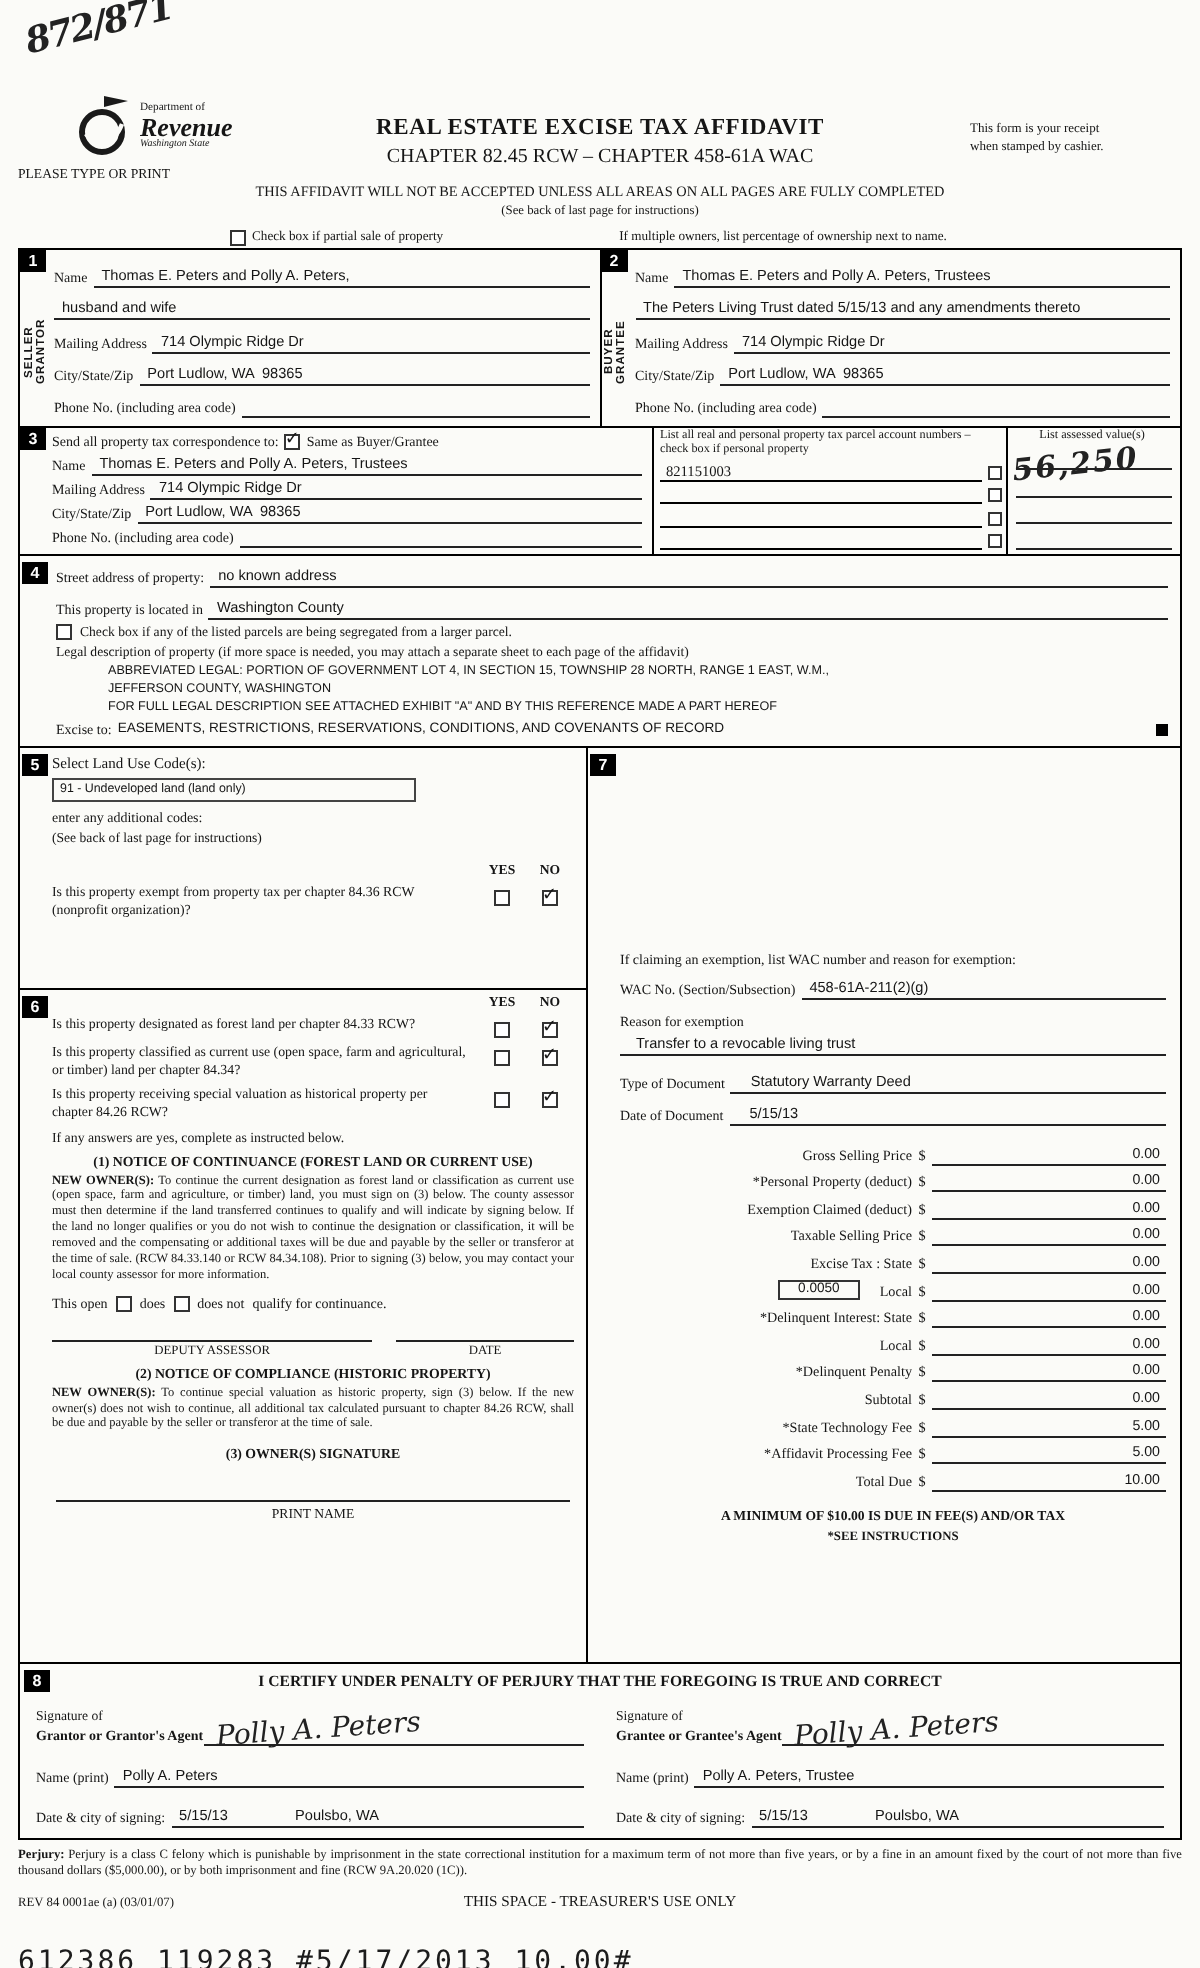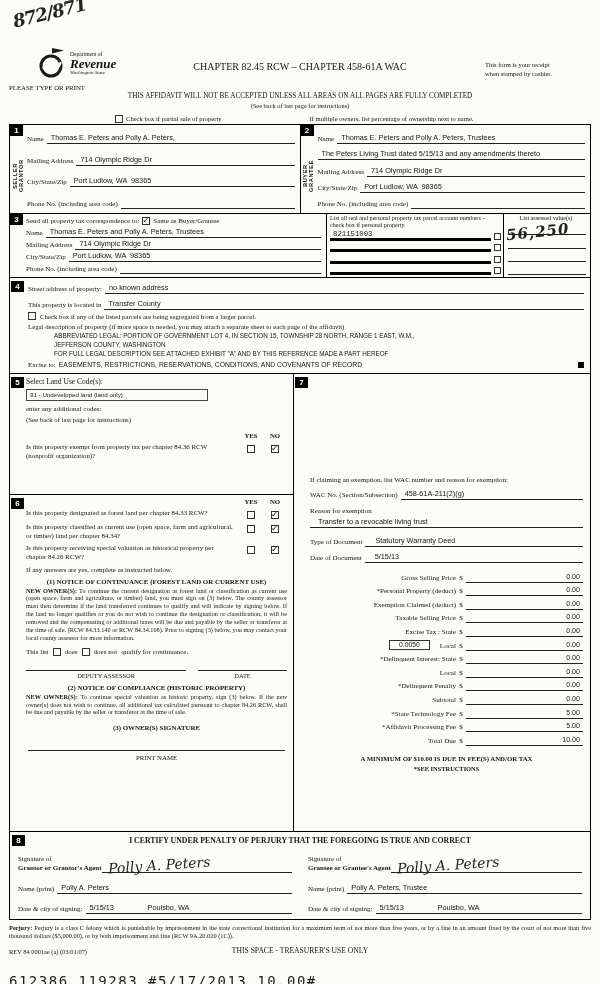"REAL ESTATE EXCISE TAX AFFIDAVIT" div.title { html: none -> <div>REAL ESTATE EXCISE TAX AFFIDAVIT</div> }
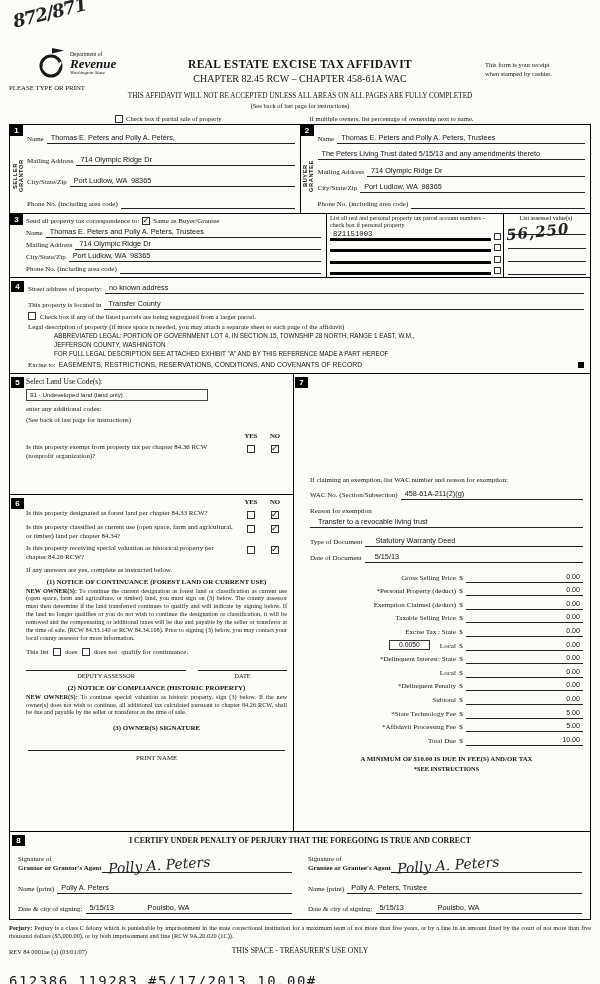"husband and wife" div.fl { html: none -> <div> <span>husband and wife</span> </div> }
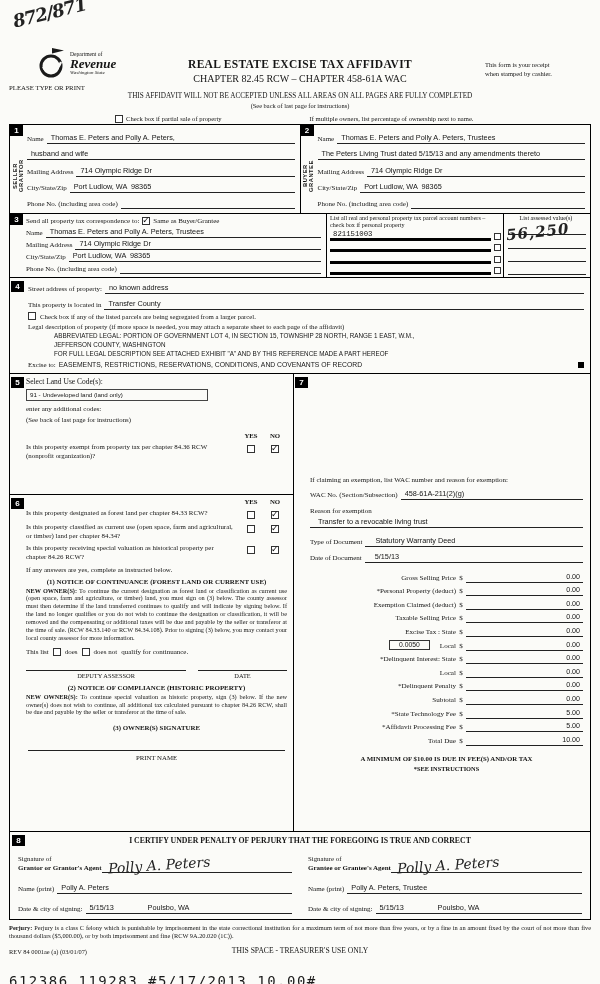"821151003" .prow .pline { border-bottom: 3px solid #000000 -> 1px solid #000000; font-family: Liberation Mono, monospace -> Liberation Serif, serif }
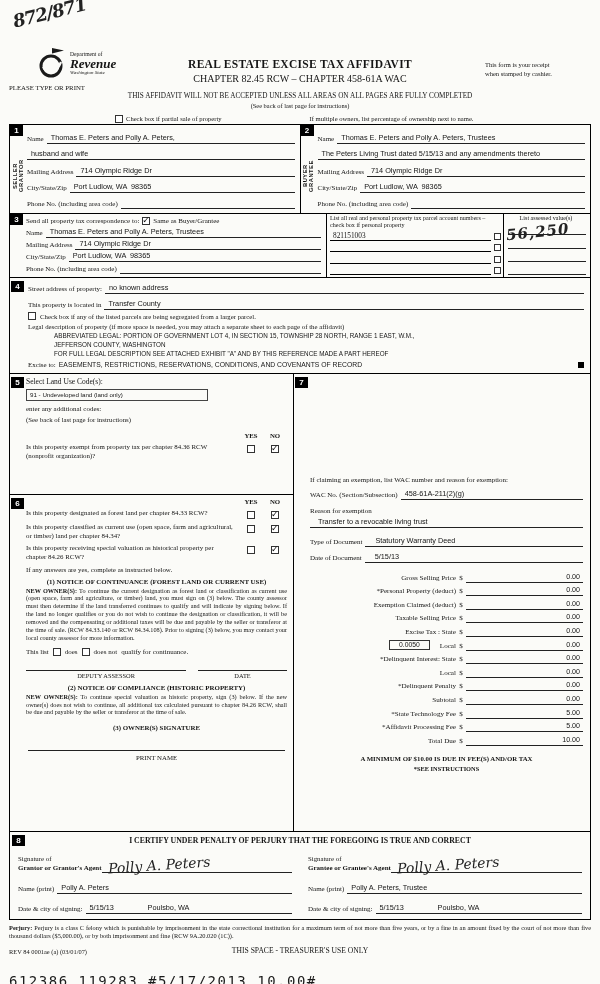"Transfer County" span.vl { text: Transfer -> Washington }
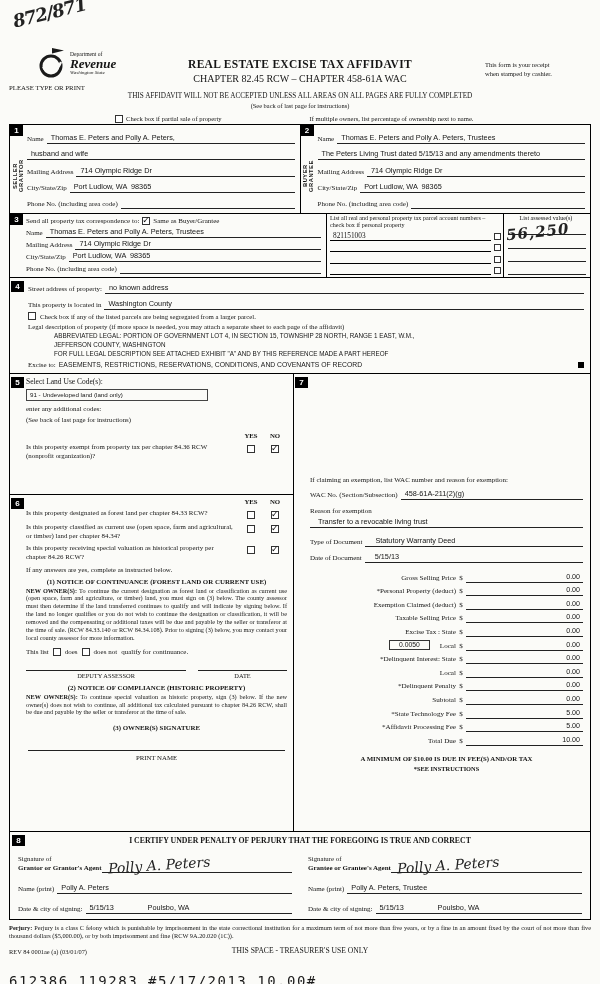"This list" span { text: list -> open }
